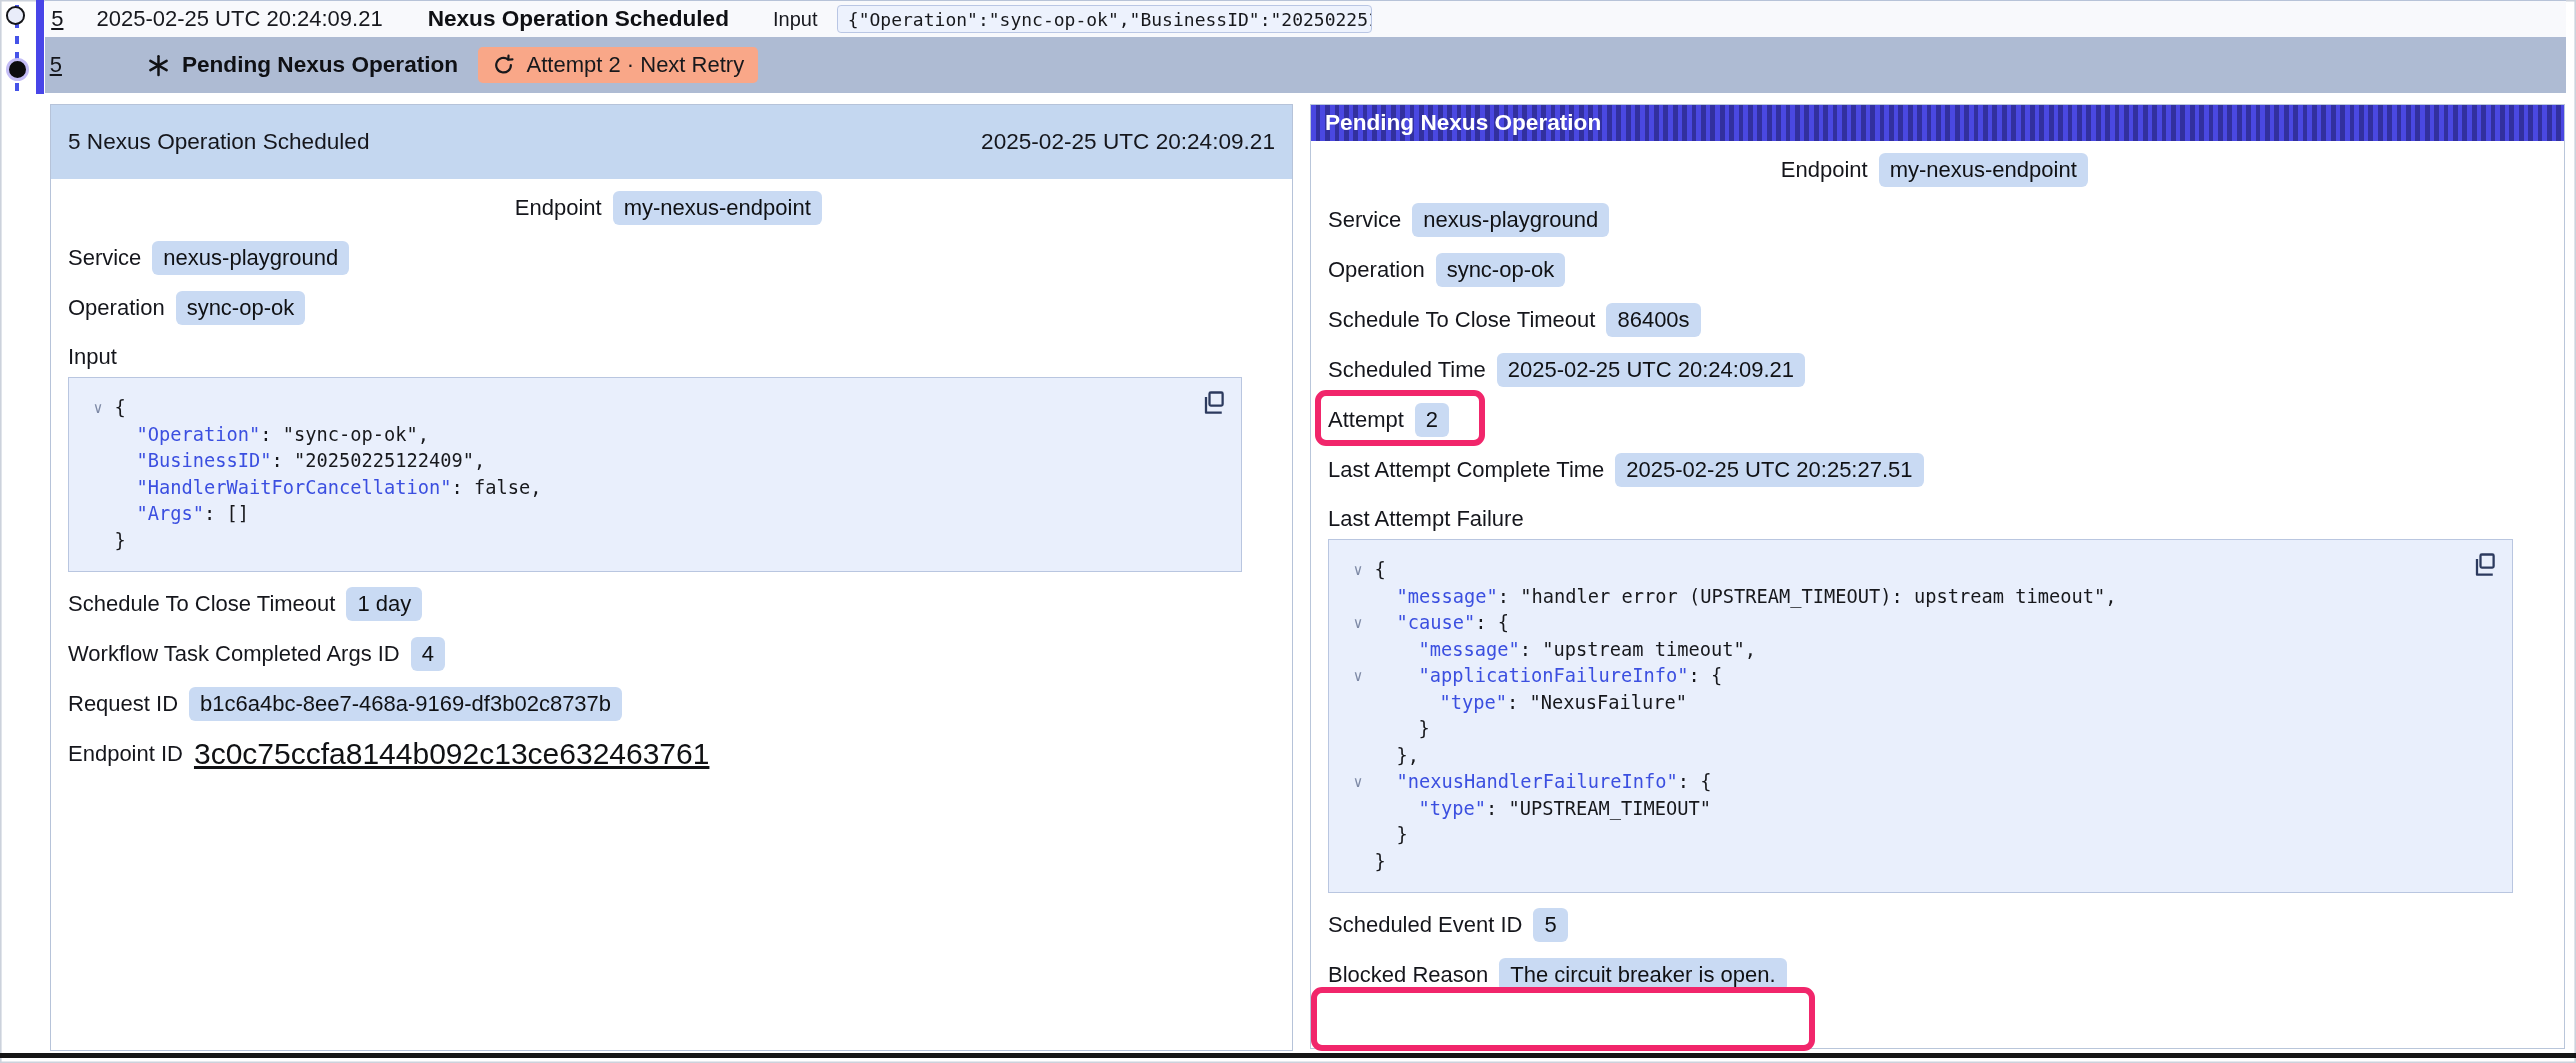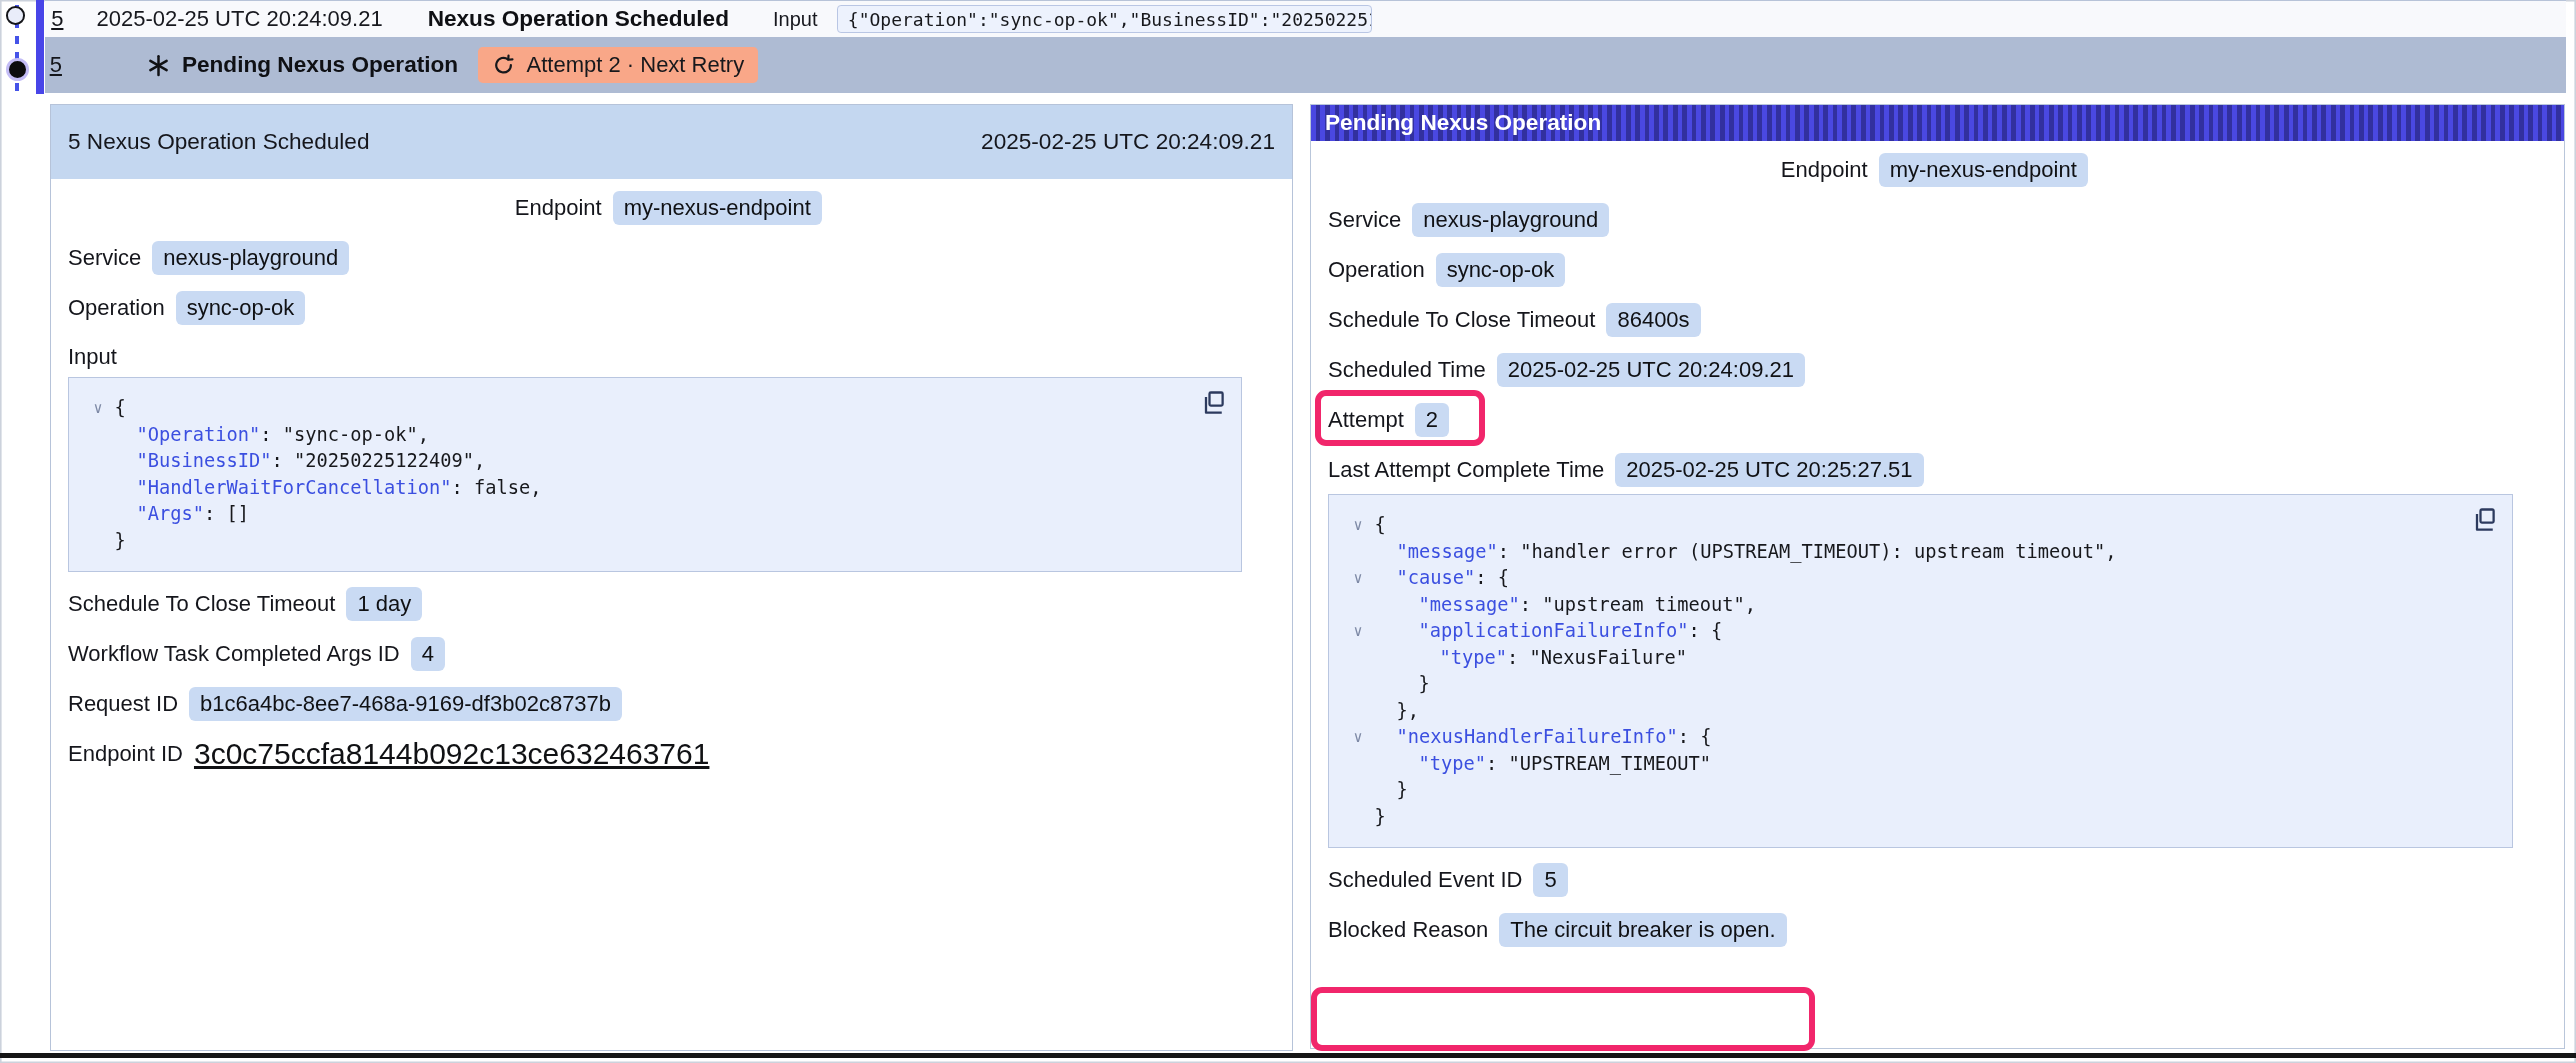"Last Attempt Failure" div.sec-label { html: none -> <div>Last Attempt Failure</div> }
